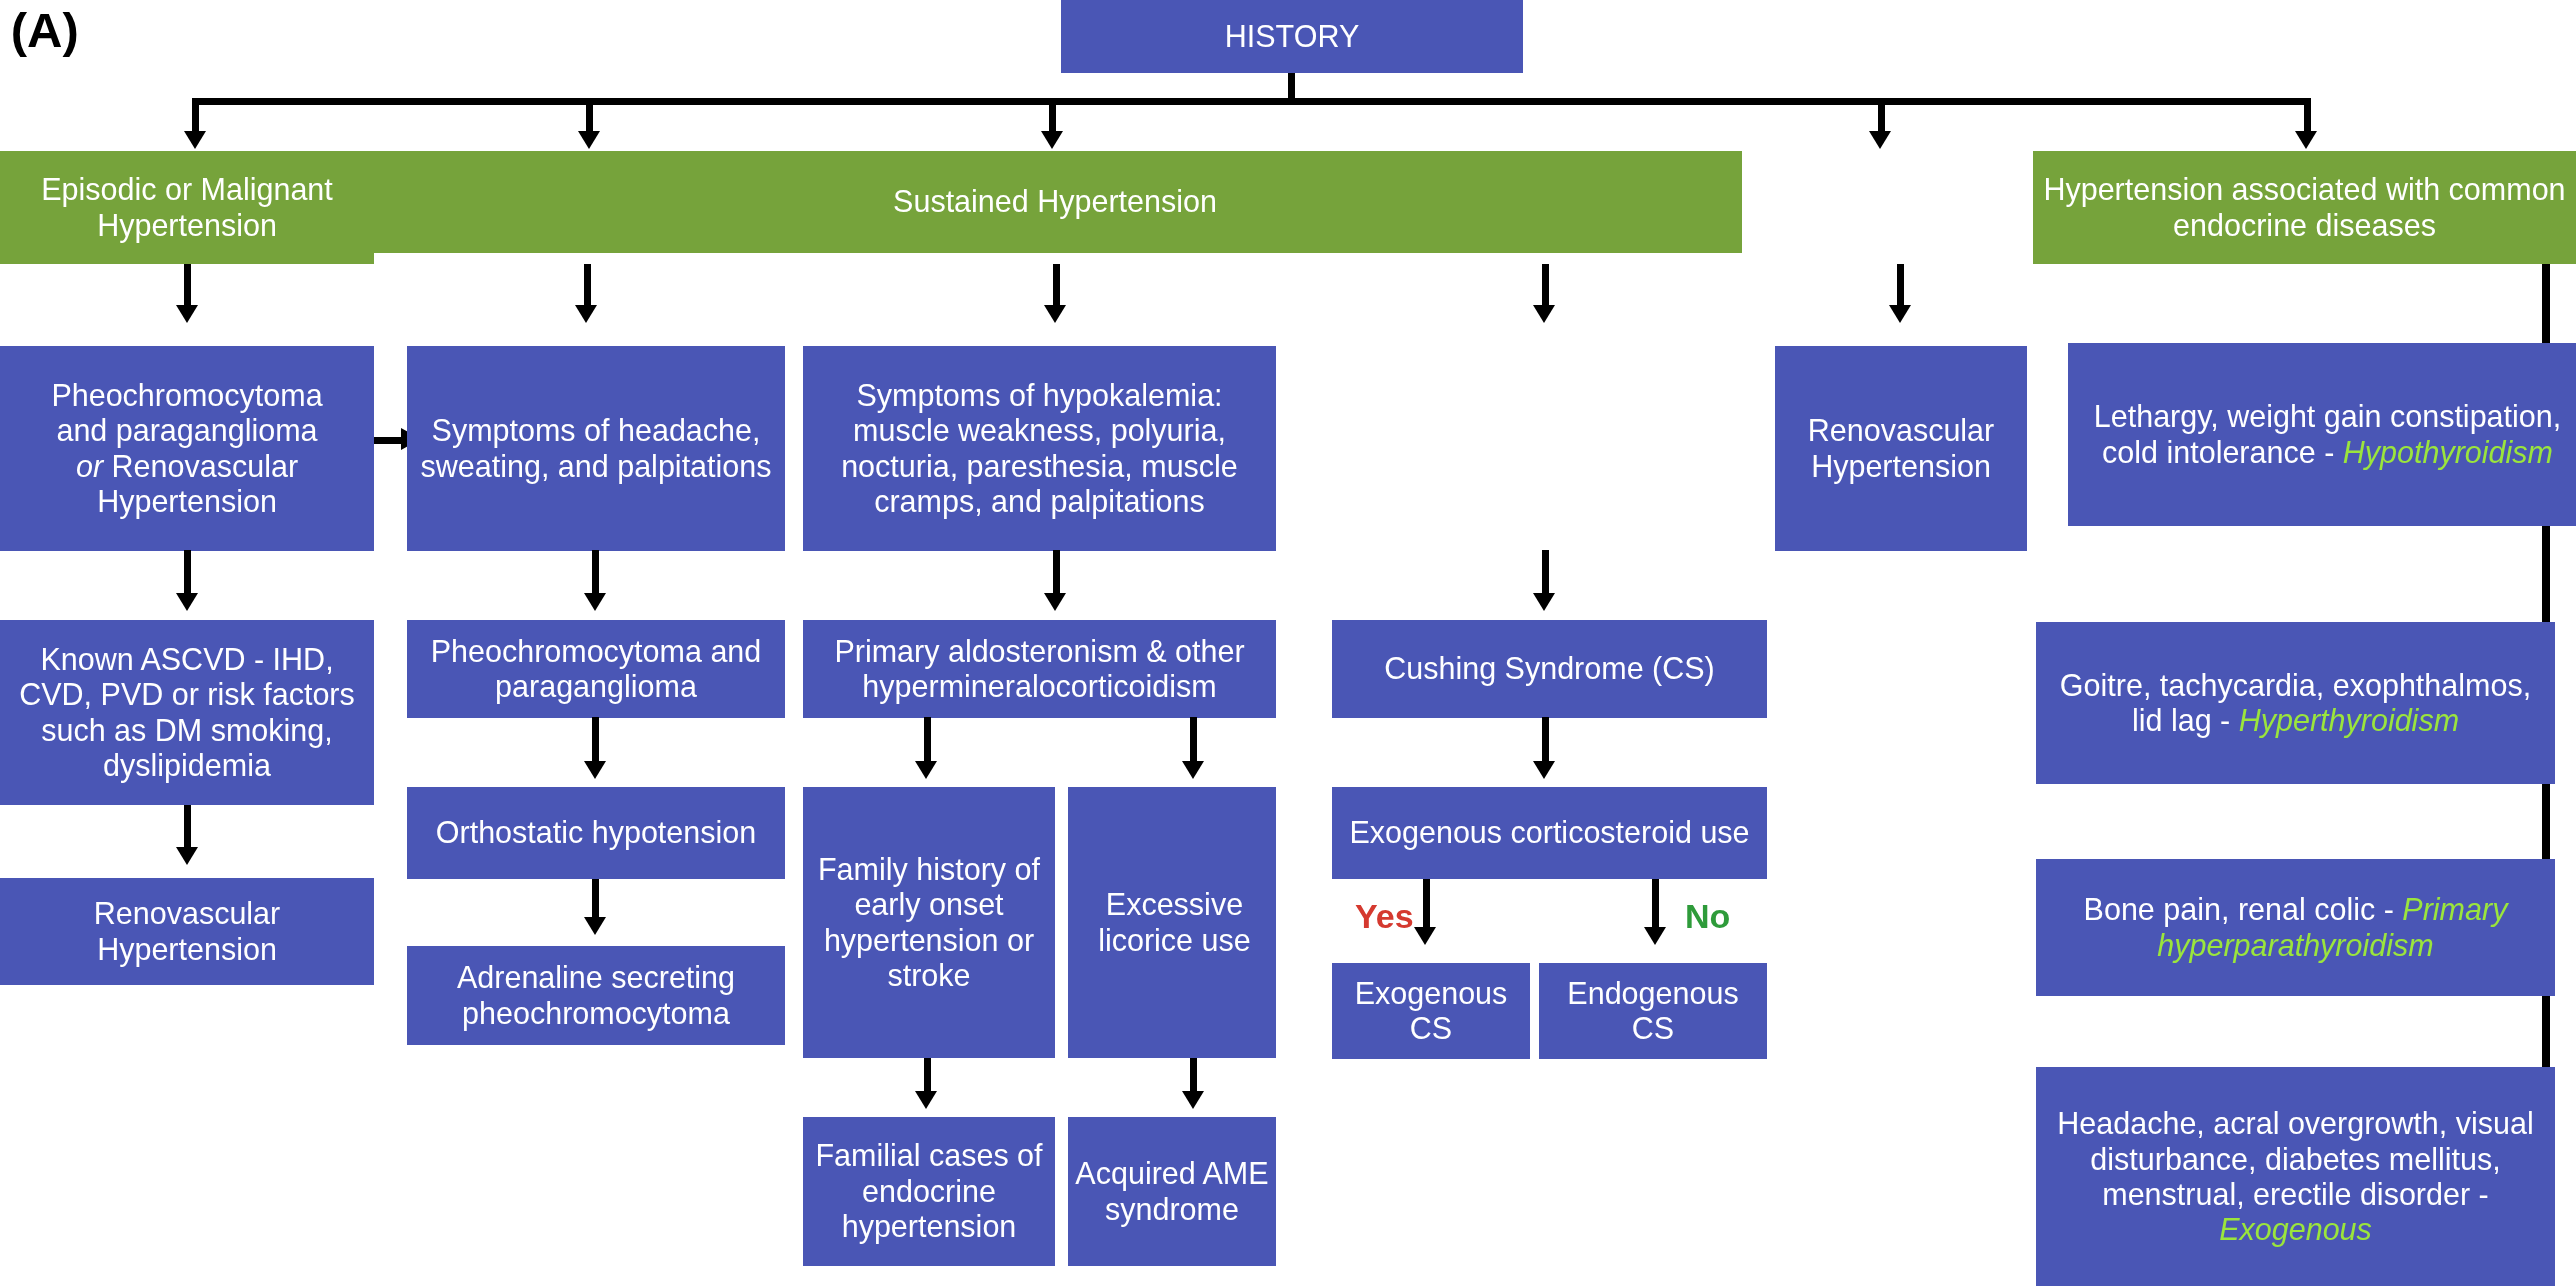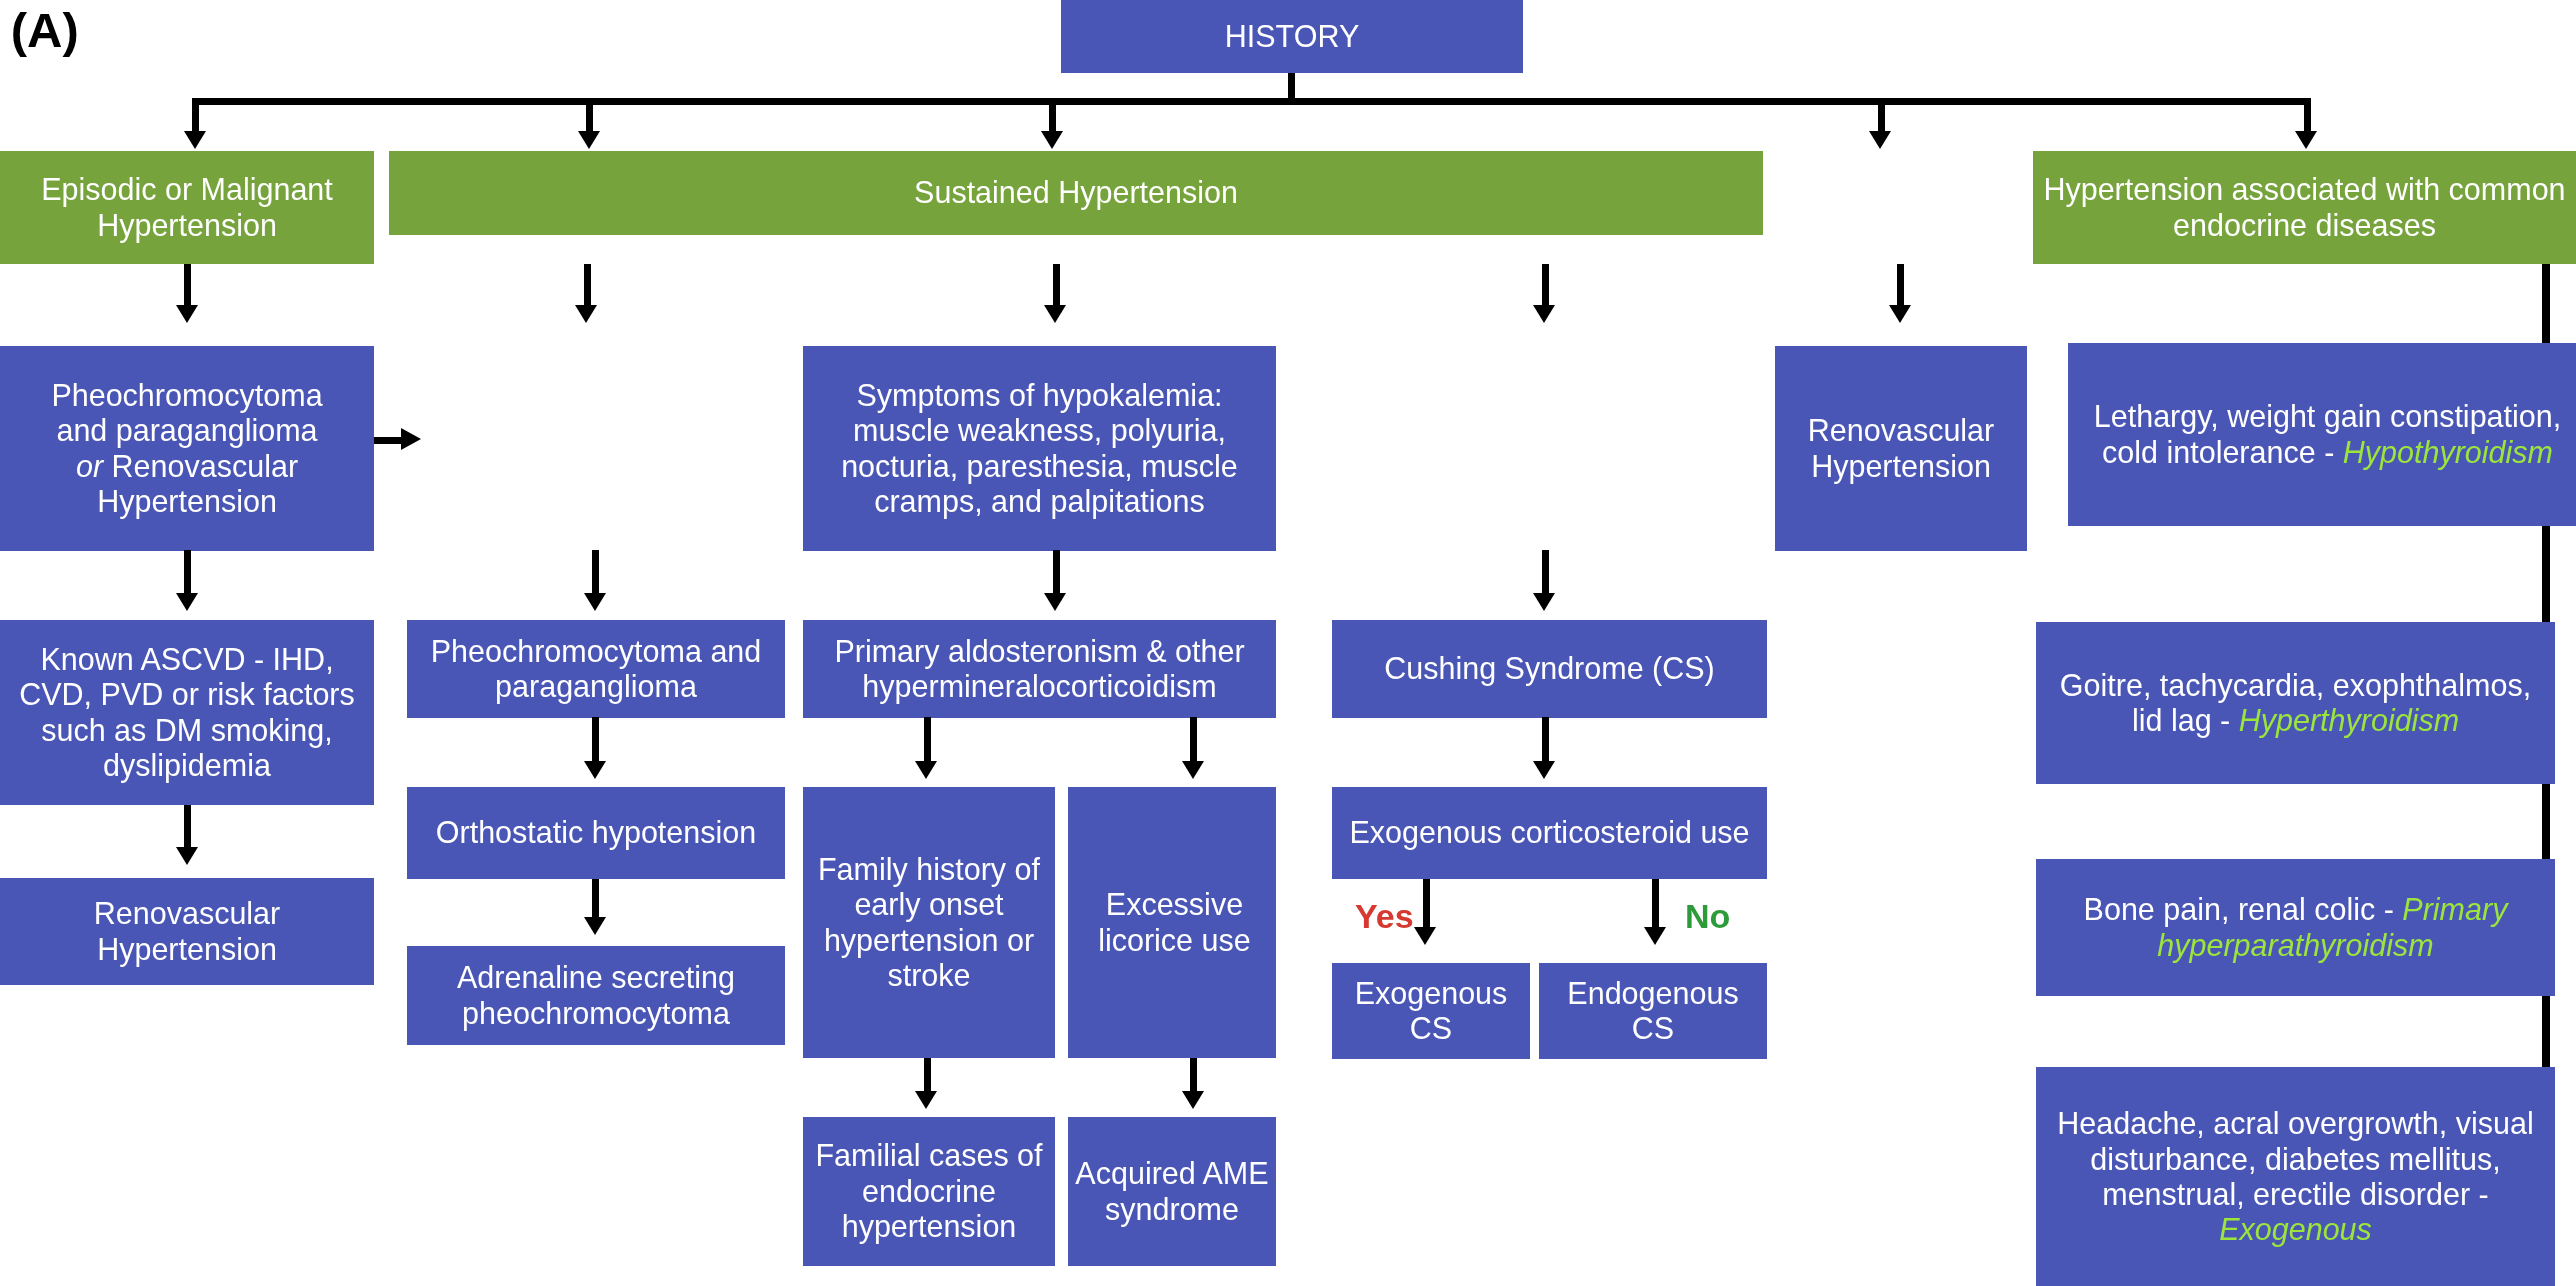"Sustained Hypertension" div.box { height: 84px -> 102px; left: 389px -> 368px }
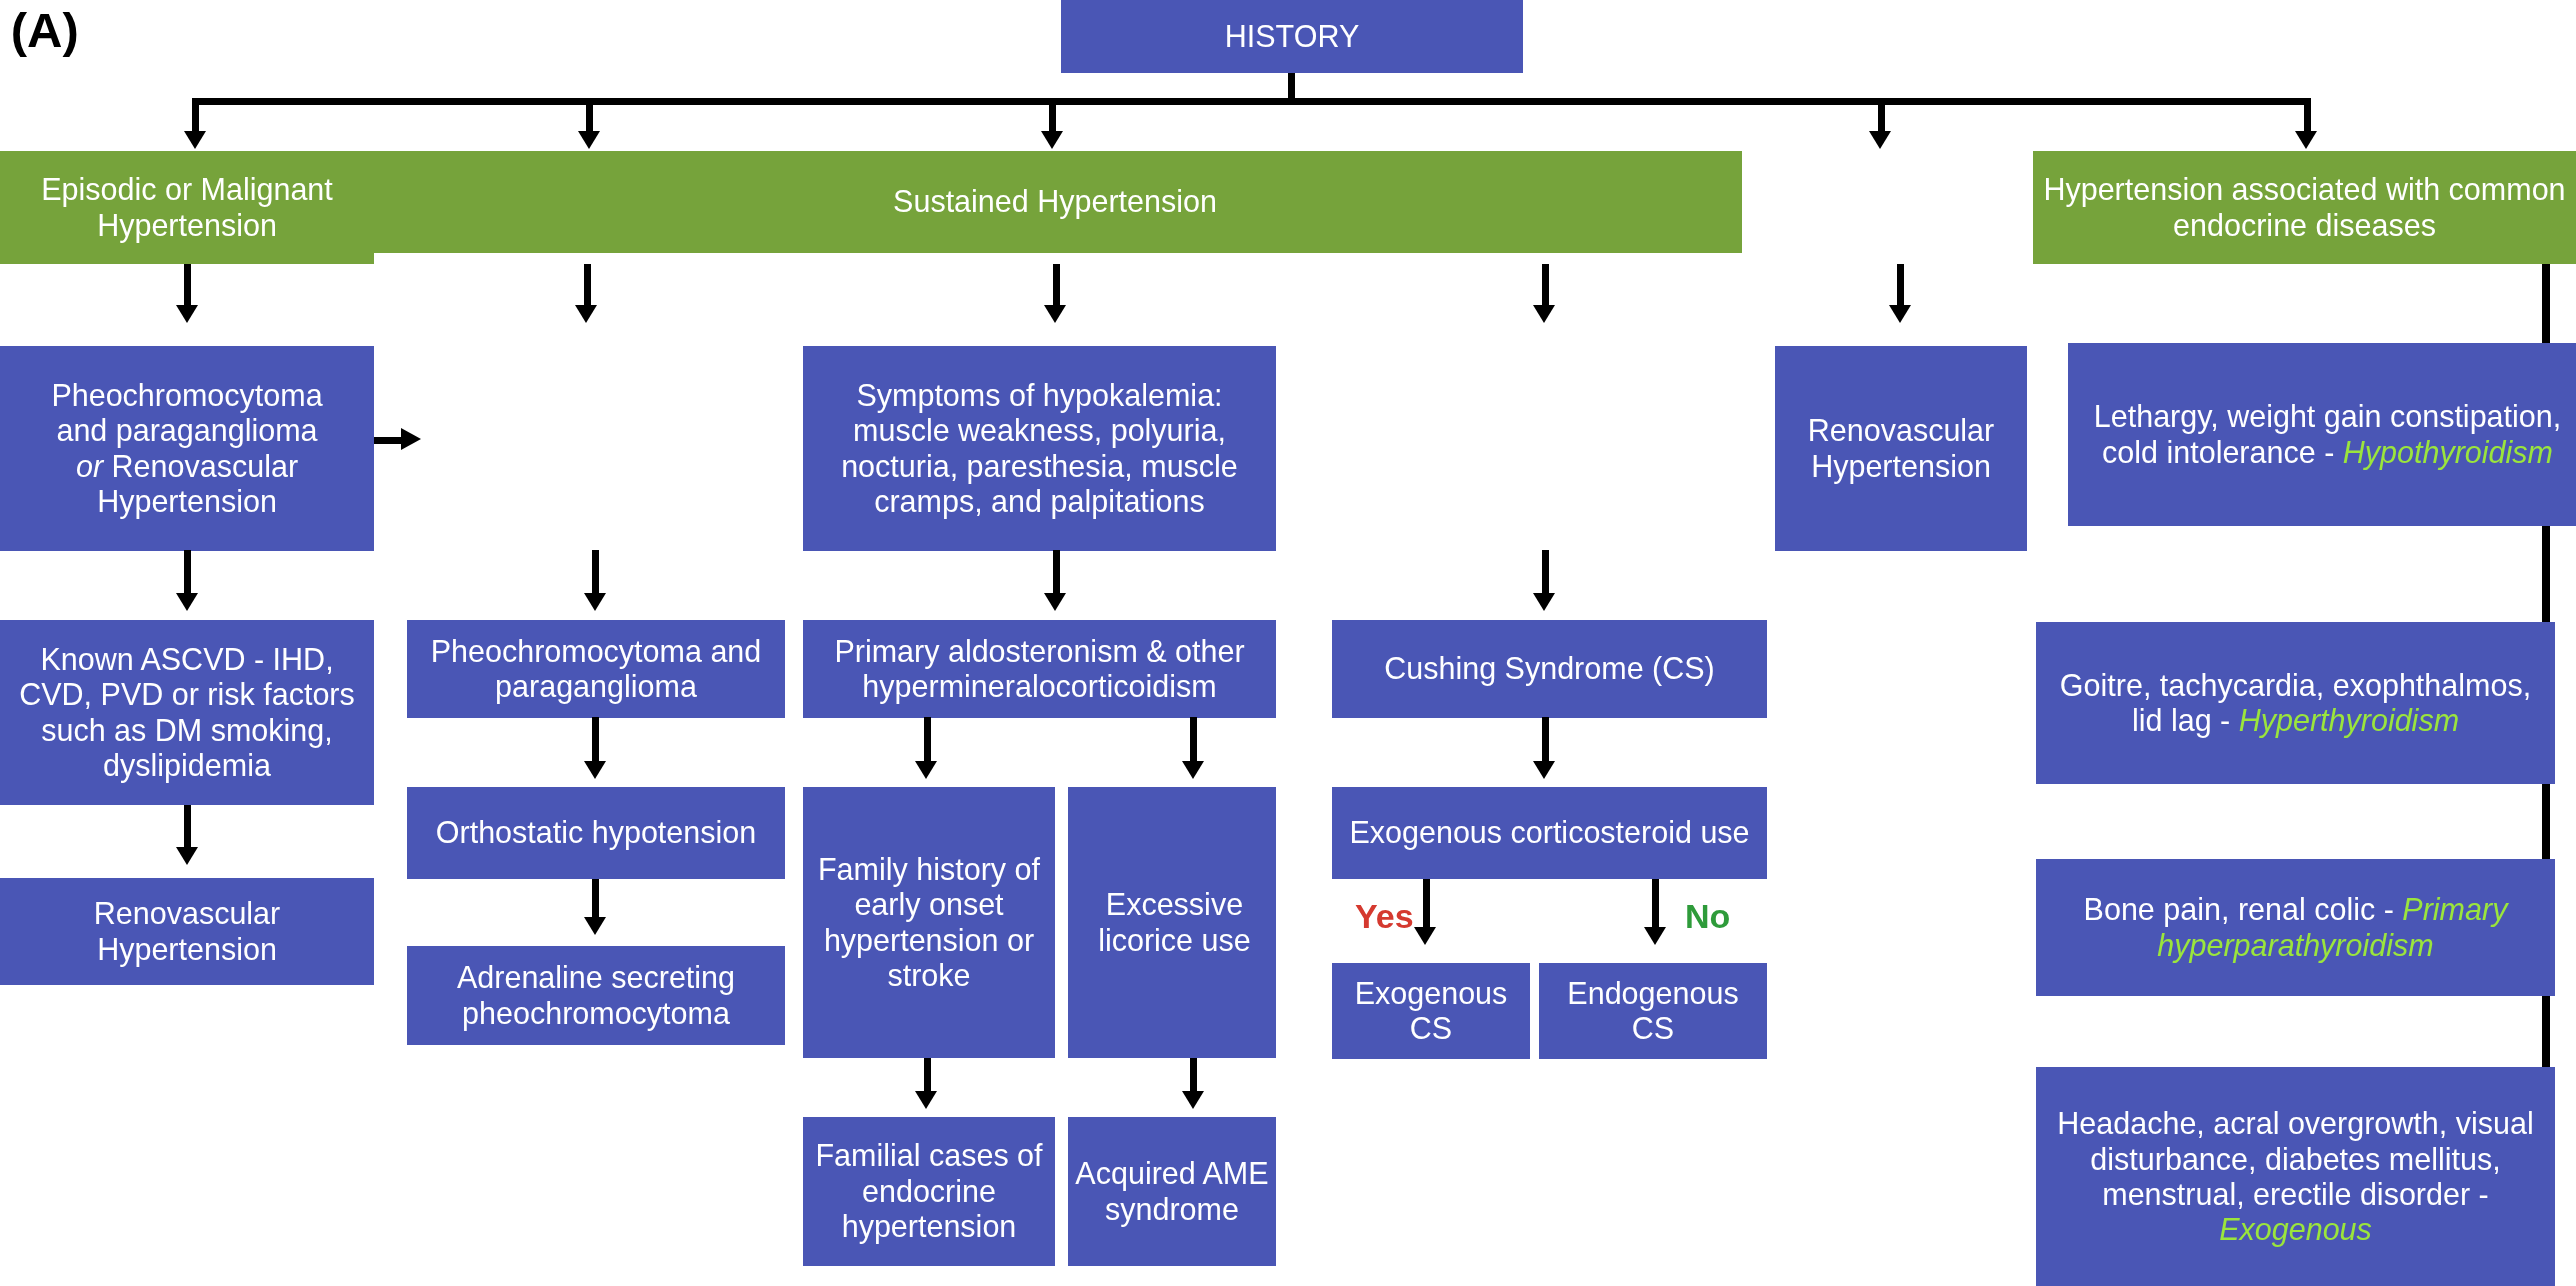"Symptoms of headache, sweating, and" div.box { html: none -> <div> <span>Symptoms of headache, sweating, and palpitations</span> </div> }
